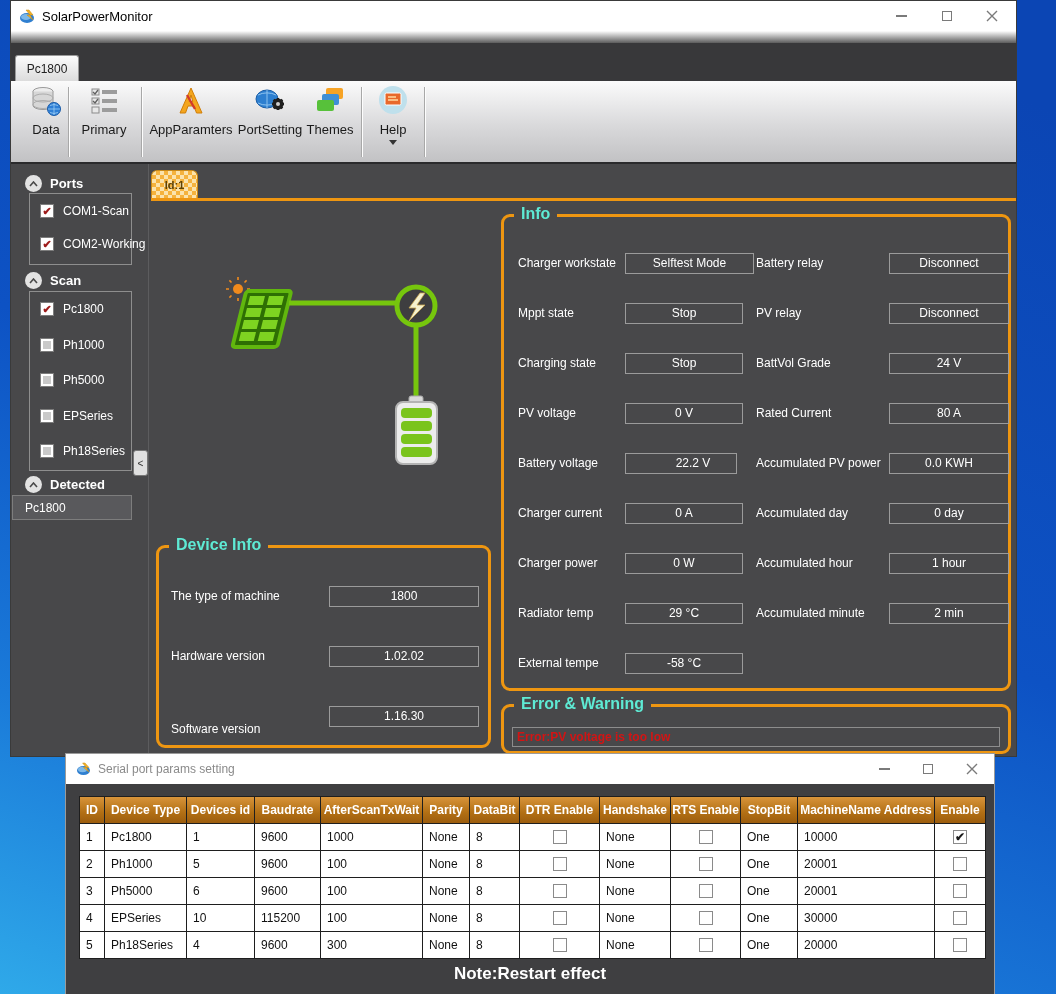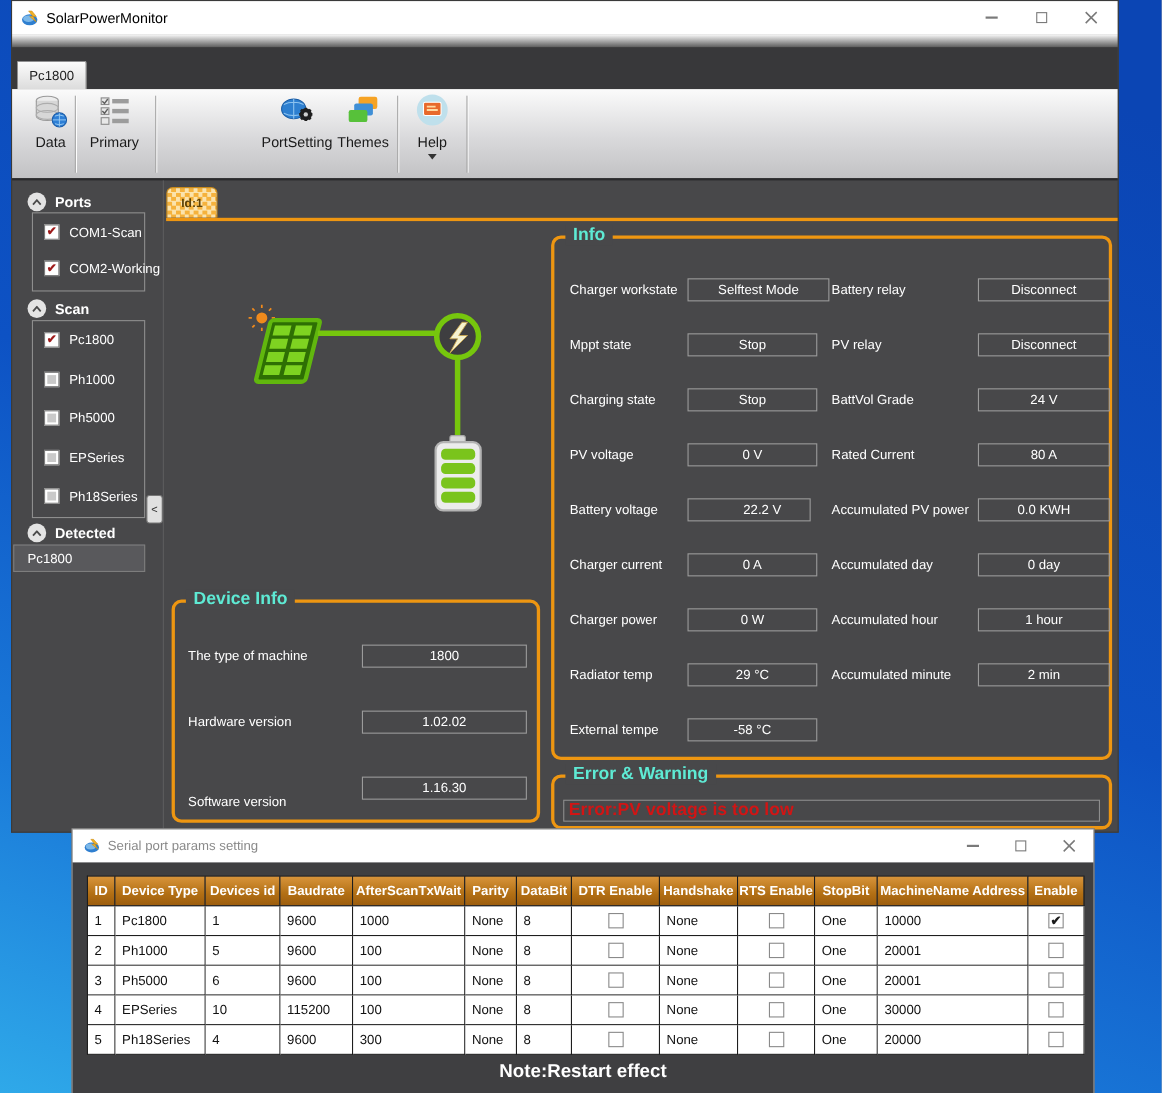"AppParamters" div.tool-item { html: none -> <div> <svg> <path></path> <path></path> </svg> <span>AppParamters</span> </div> }
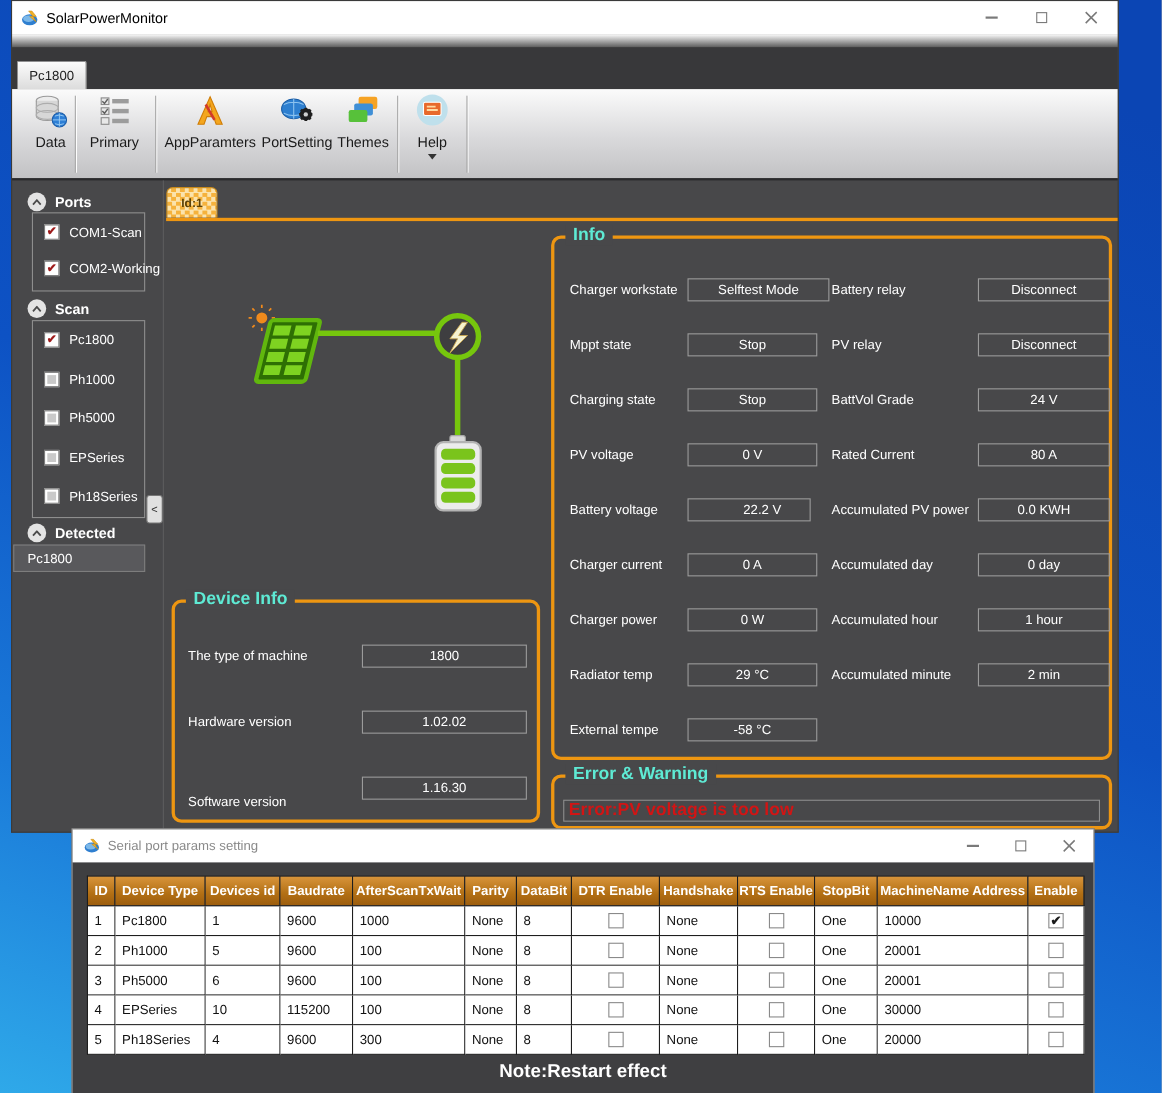"Error:PV voltage is too low" .err-box { font-size: 16px -> 12px }
